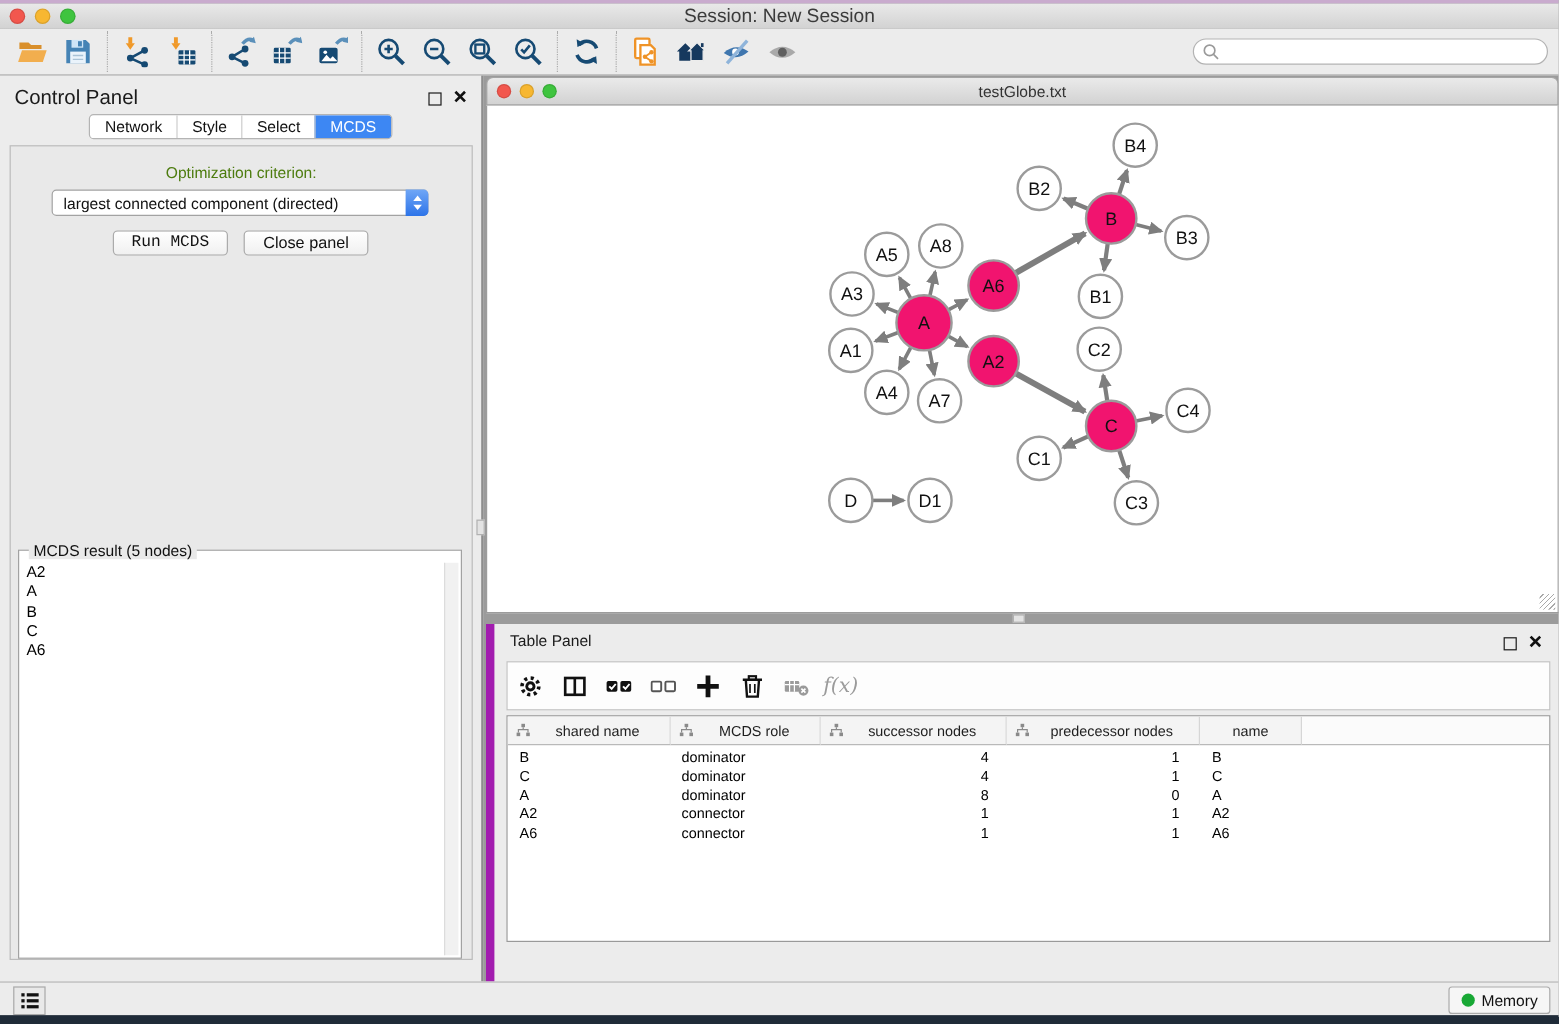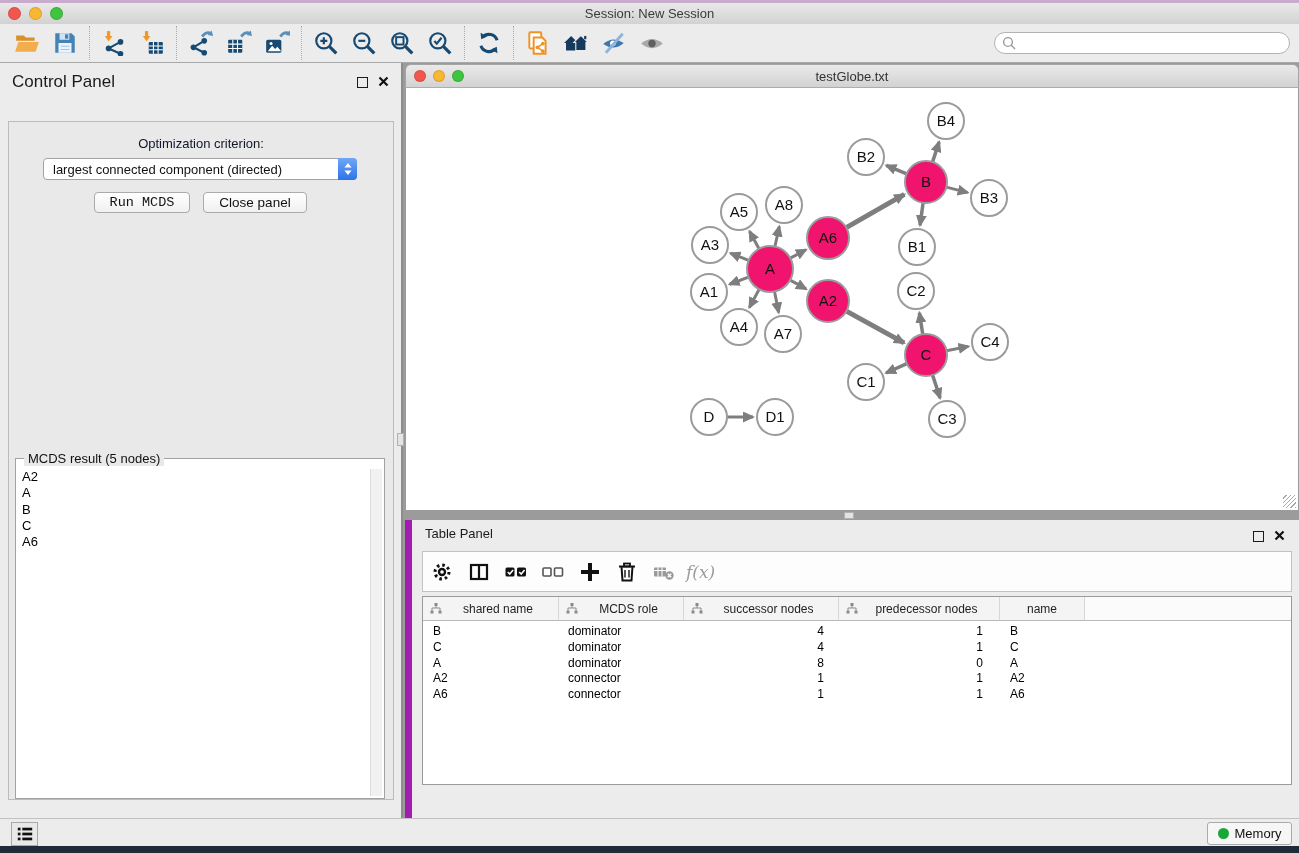"Session: New Session" #titlebar .title { font-size: 13px -> 16px }
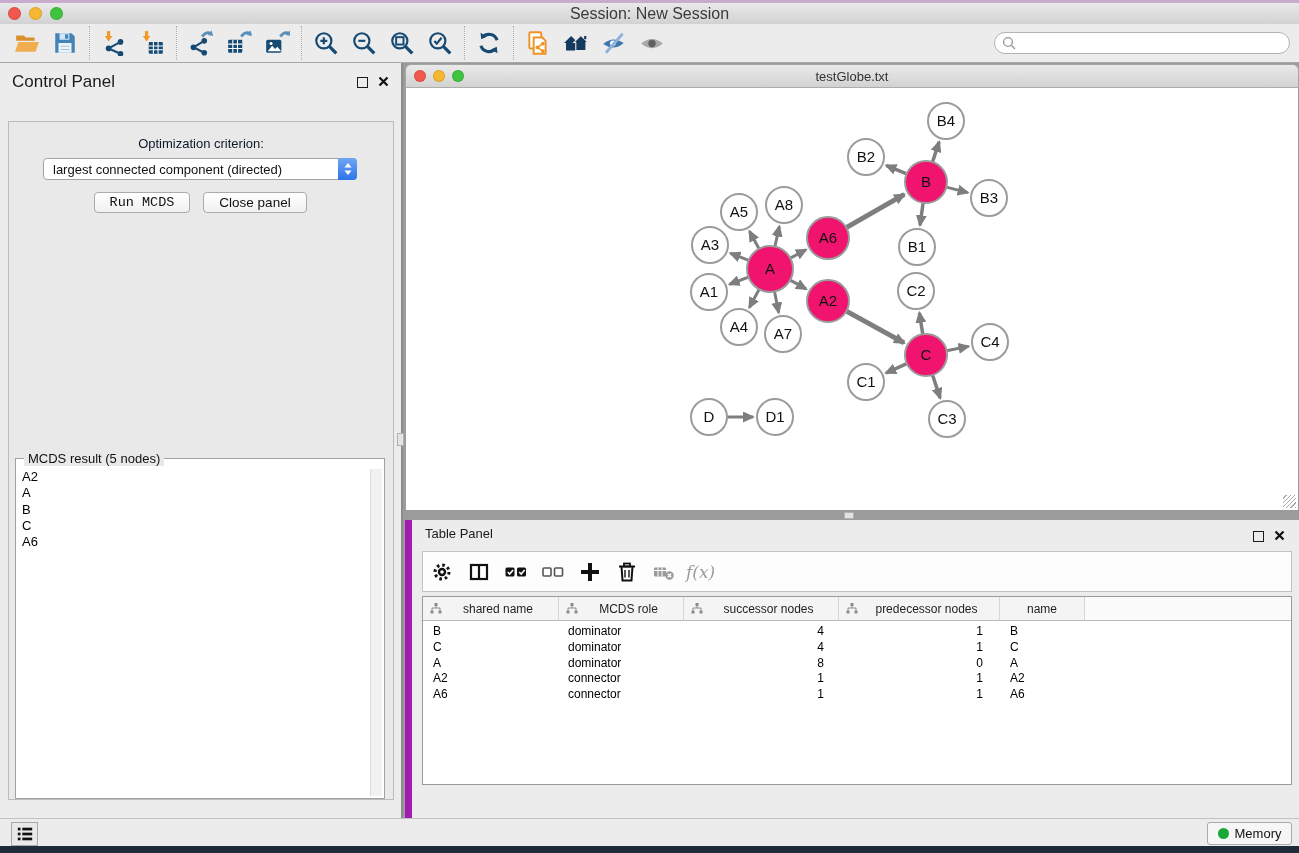"Network" div { html: none -> <div> <span> <span>Network</span> <span>Style</span> <span>Select</span> <span>MCDS</span> </span> </div> }
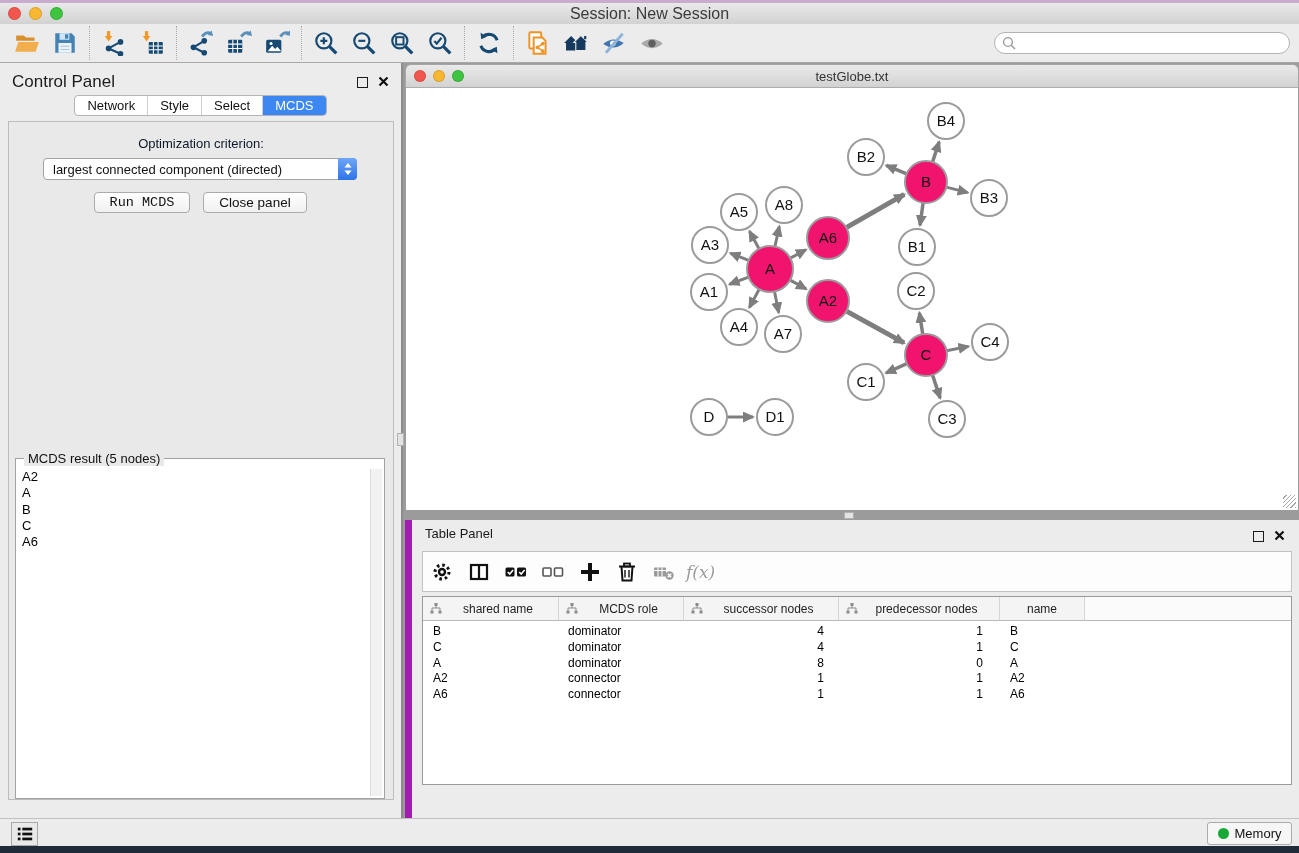"Optimization criterion:" #opt-label { color: #0f172a -> #4d7c0f }
